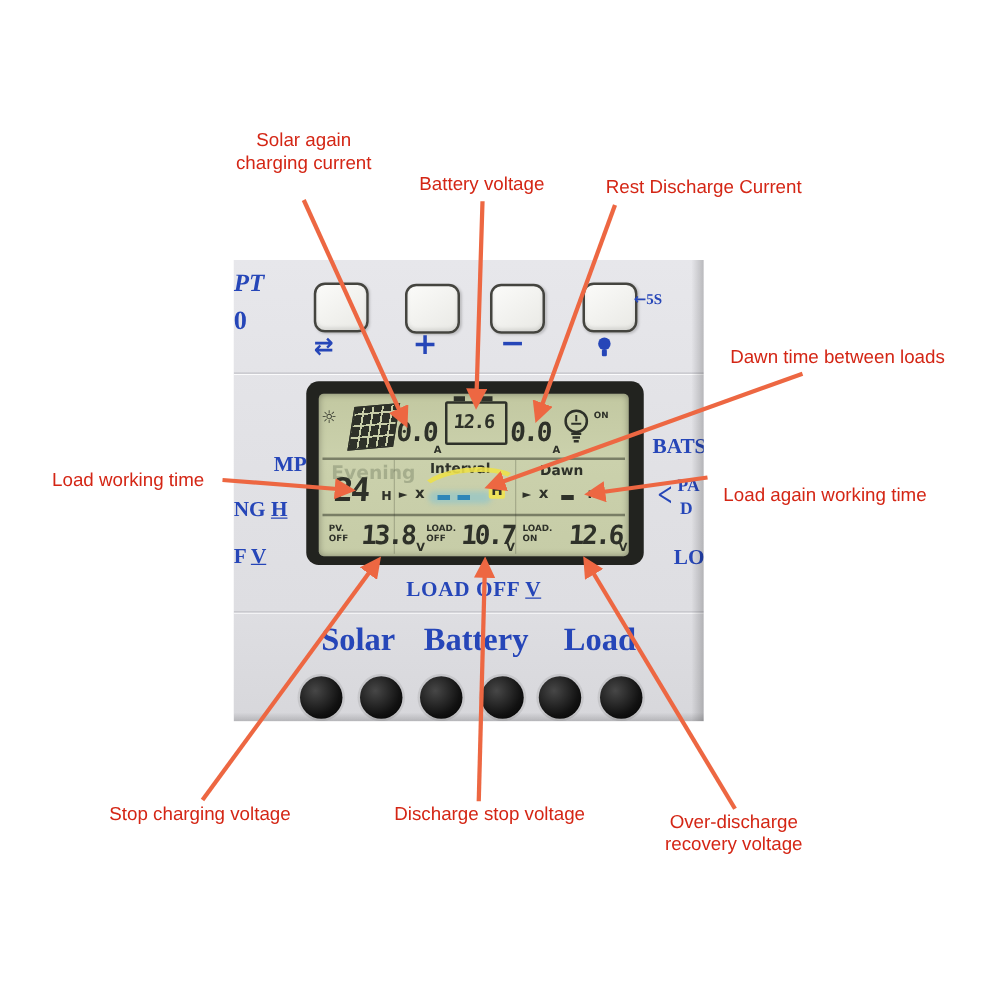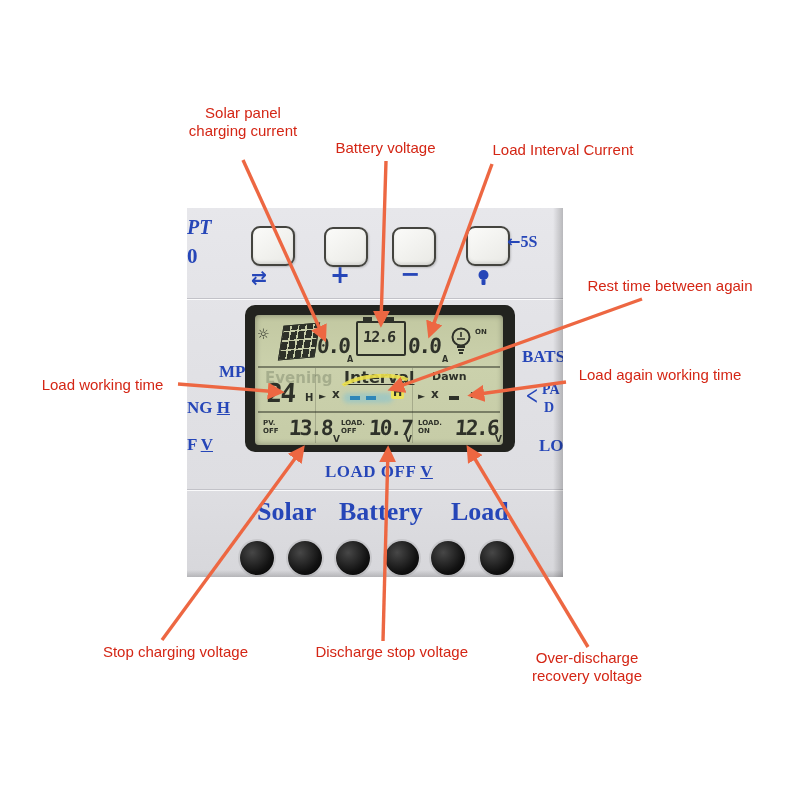"Solar panel" div.ann { text: panel -> again }
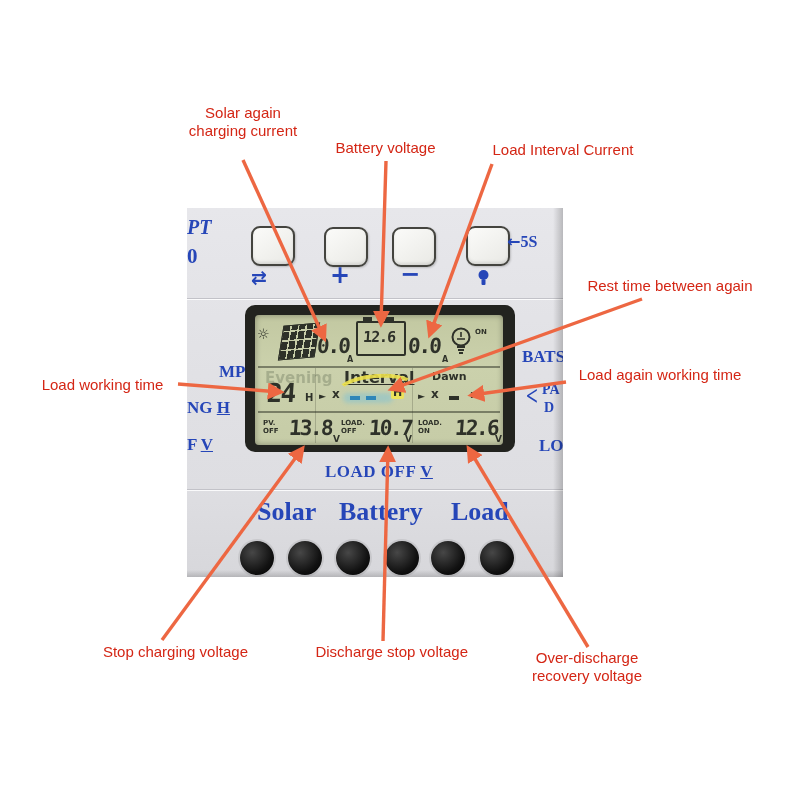"Load Interval Current" div.ann { text: Load Interval -> Rest Discharge }
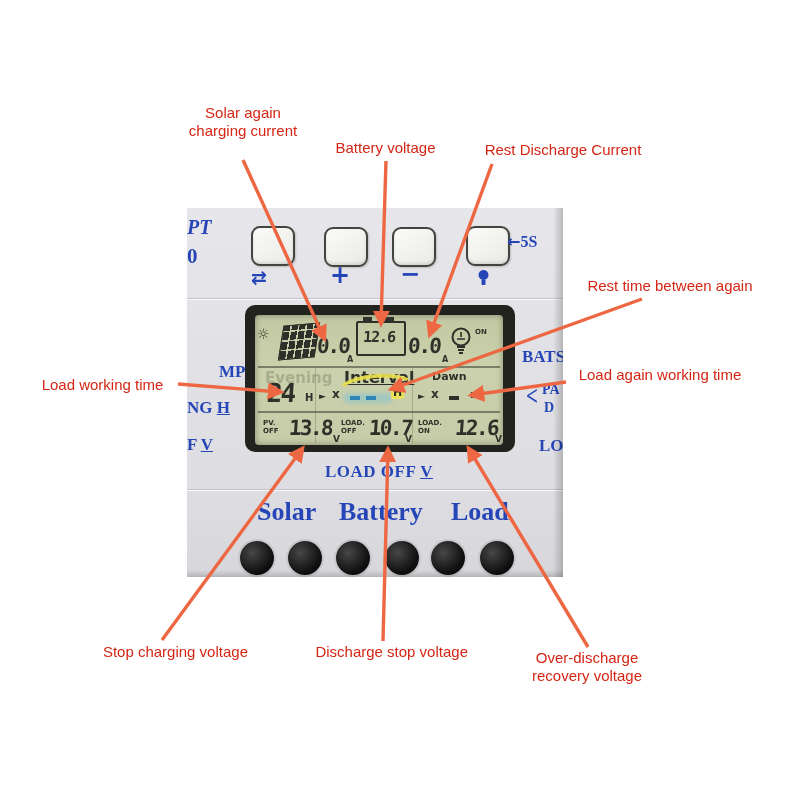"←5S" .hold-hint { font-size: 16px -> 12px }
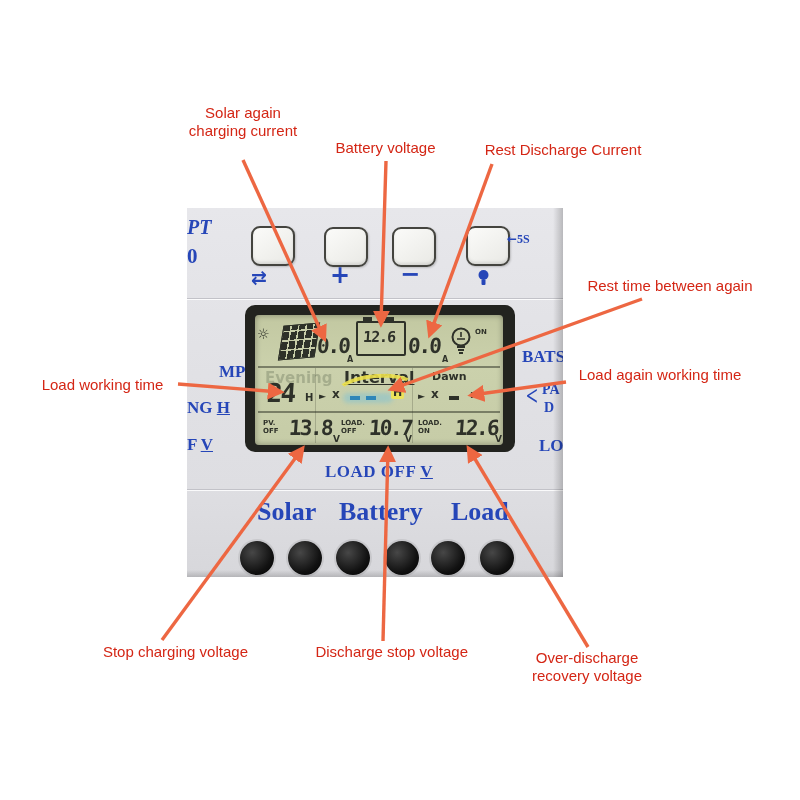"Rest time between again" div.ann { text: Rest time between again -> Dawn time between loads }
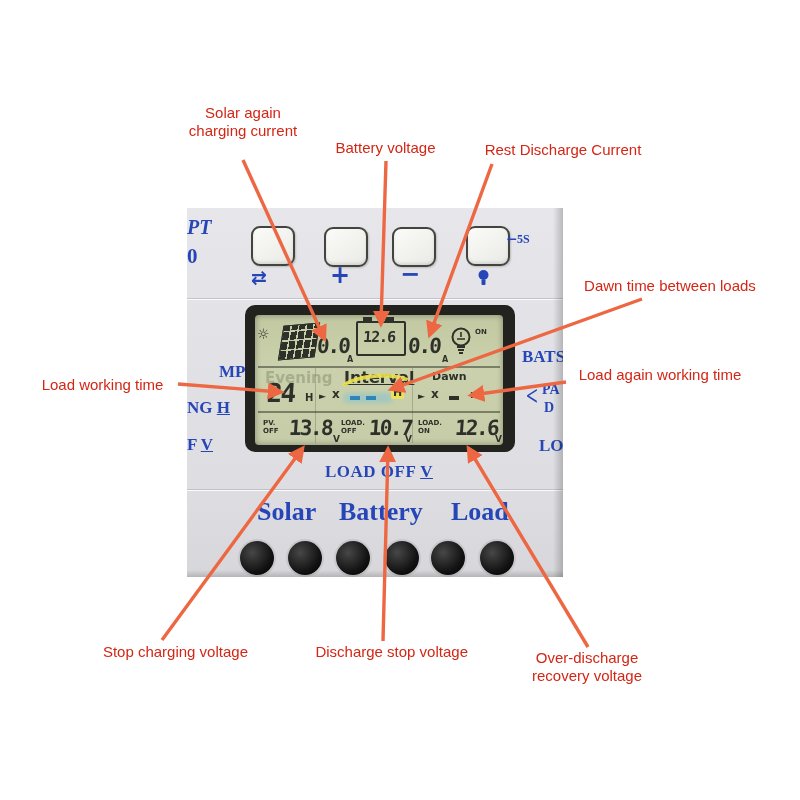"Interval" .phase-interval { font-size: 16px -> 11px; text-decoration: underline -> none }
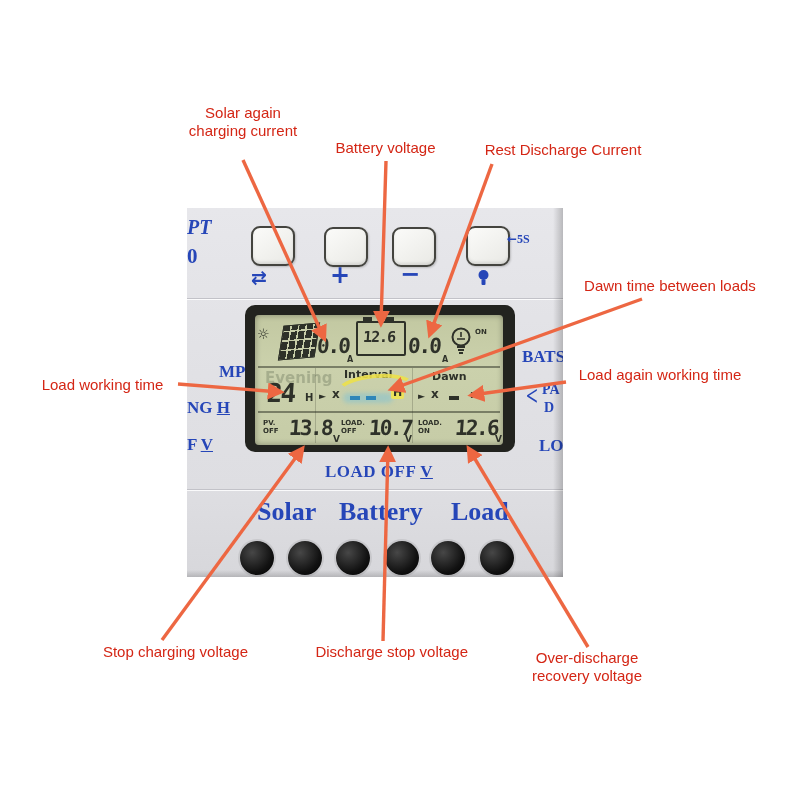"Load again working time" .ann-5 { top: 366px -> 388px }
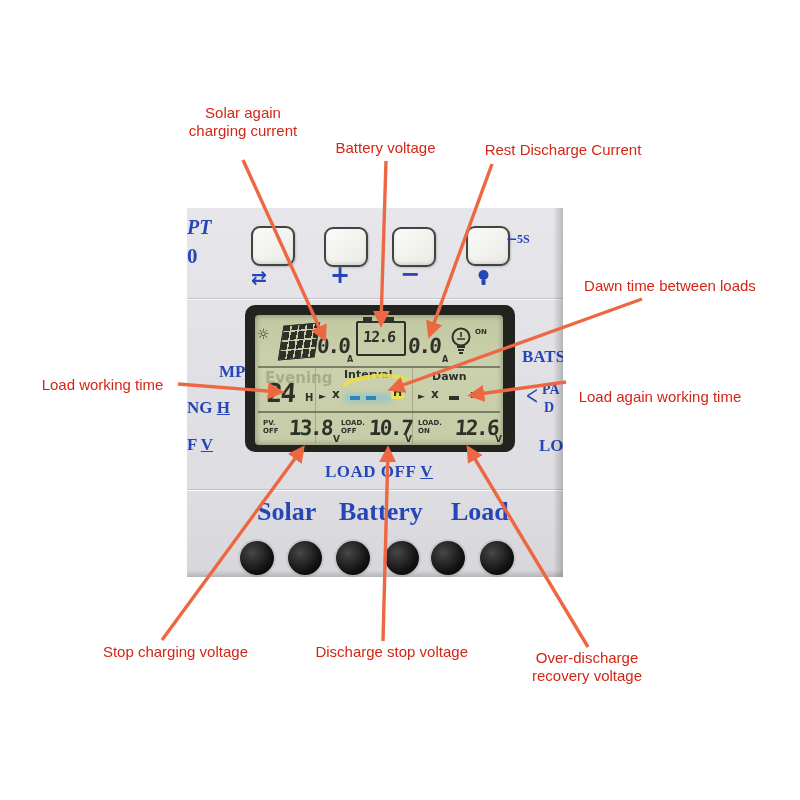"Stop charging voltage" .ann-6 { text-align: right -> none }
